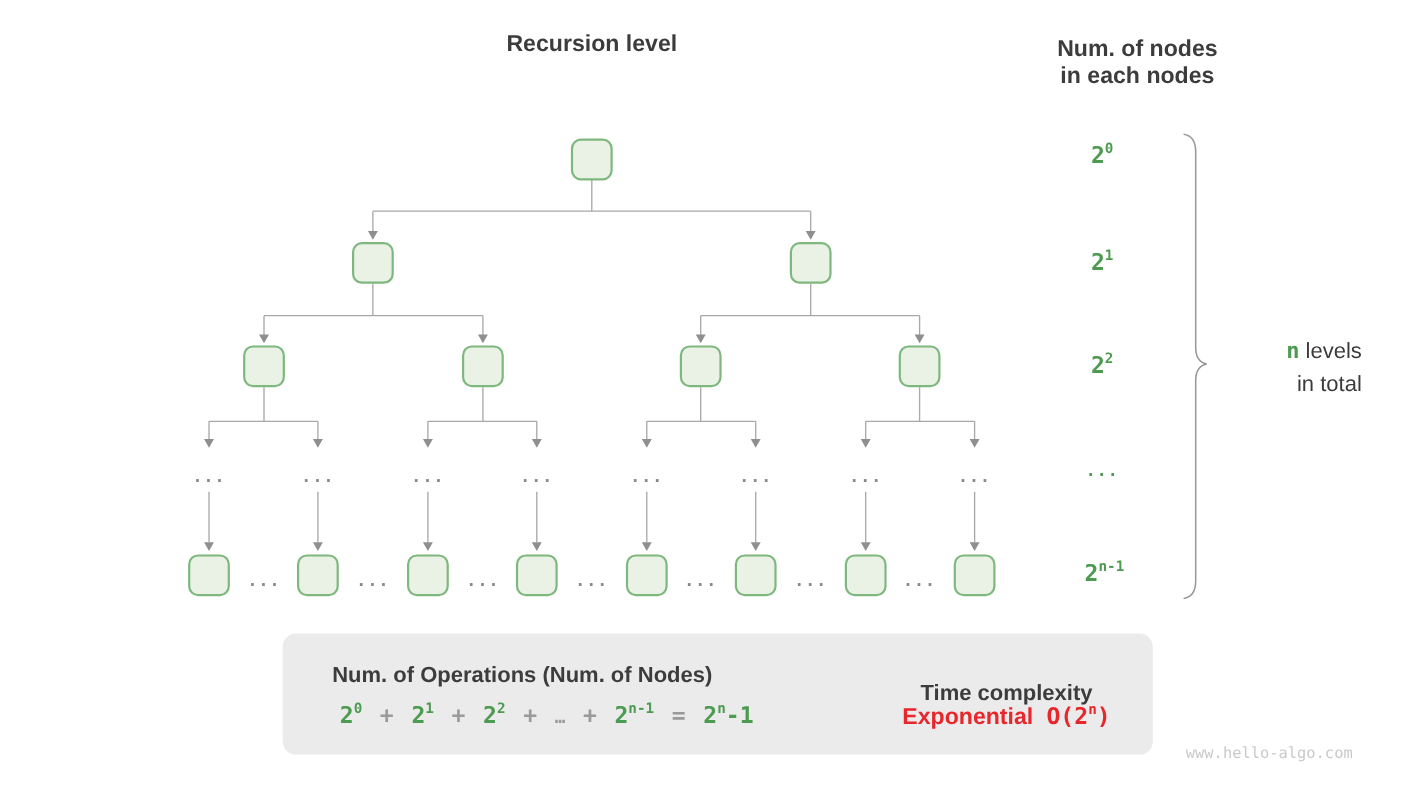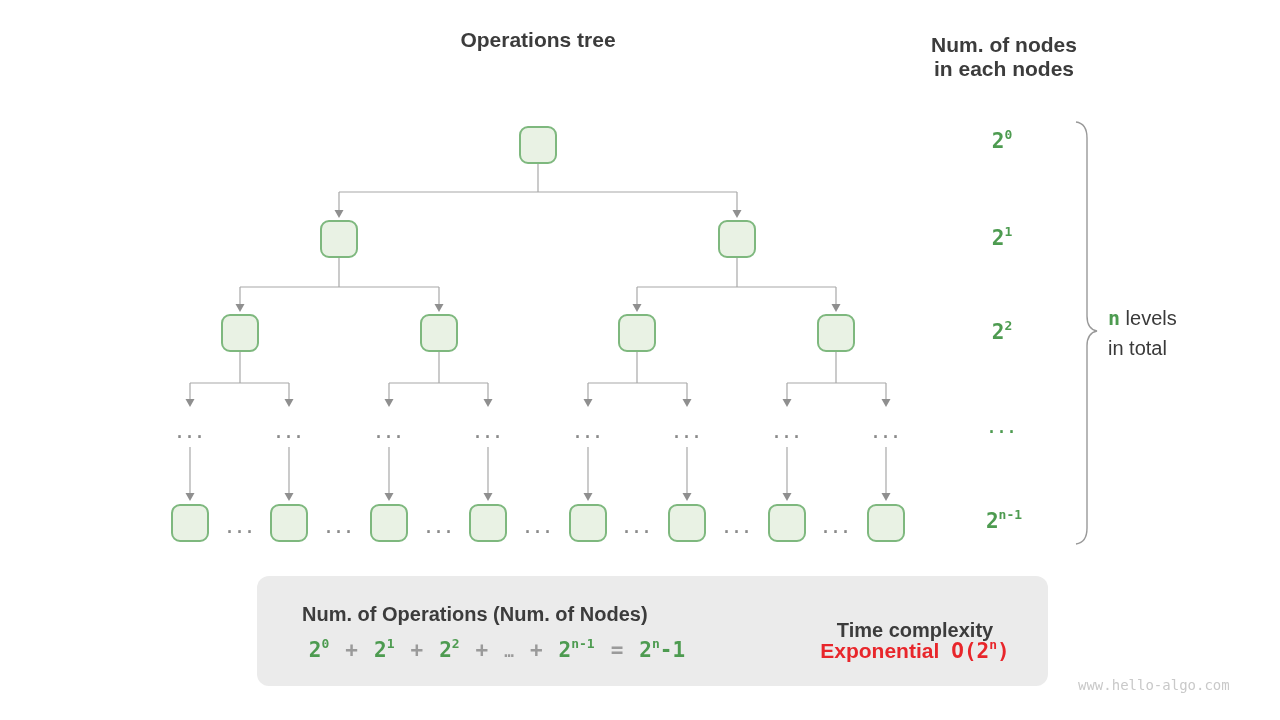"Operations tree" div.abs { text: Operations tree -> Recursion level }
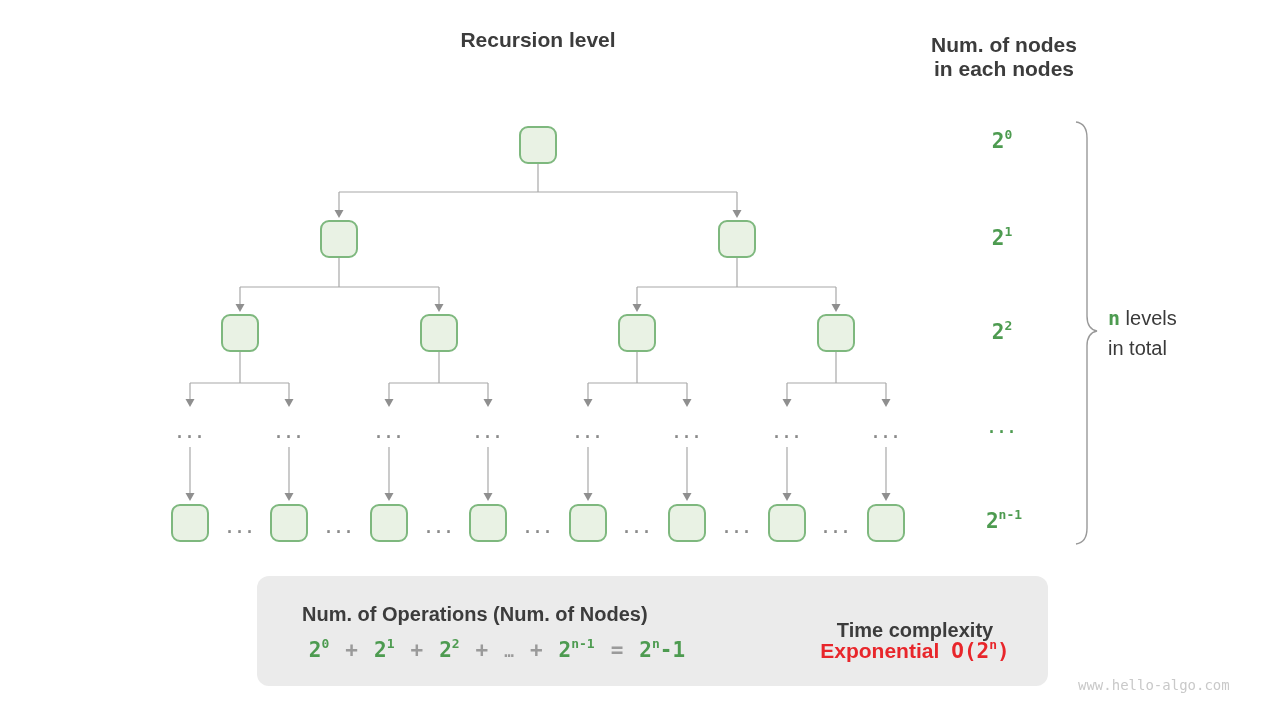"Num. of nodes" div.abs { left: 894px -> 924px }
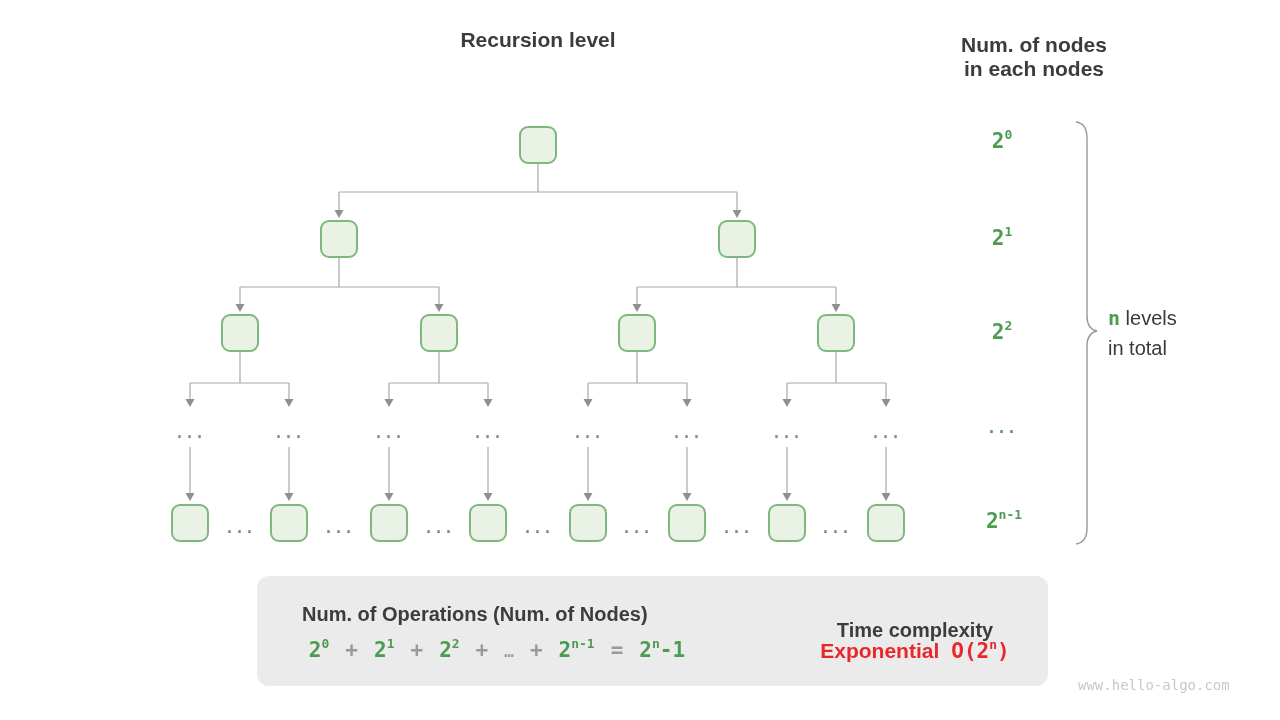"n levels" div.abs { text-align: left -> right }
